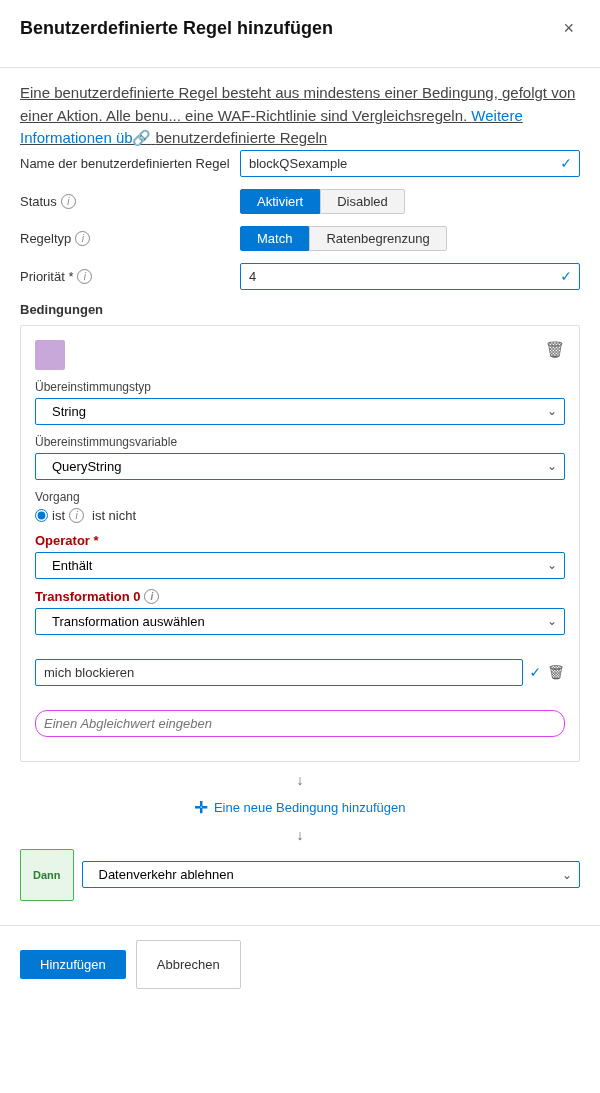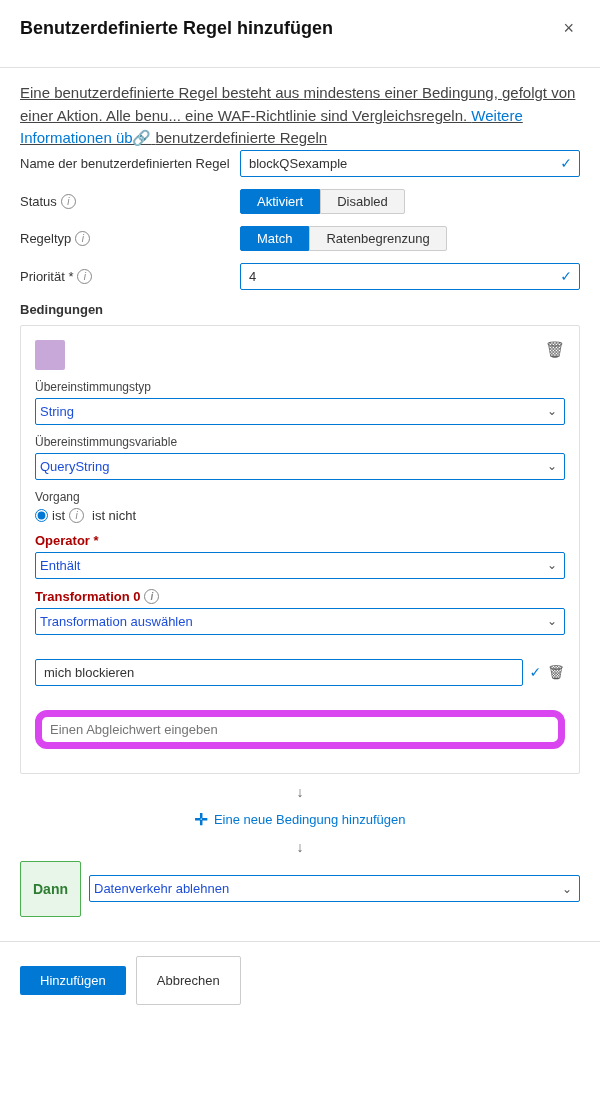"String" .select-wrap select { color: #1d4ed8 -> #000000; padding: 5px 28px 5px 4px -> 5px 28px 5px 16px }
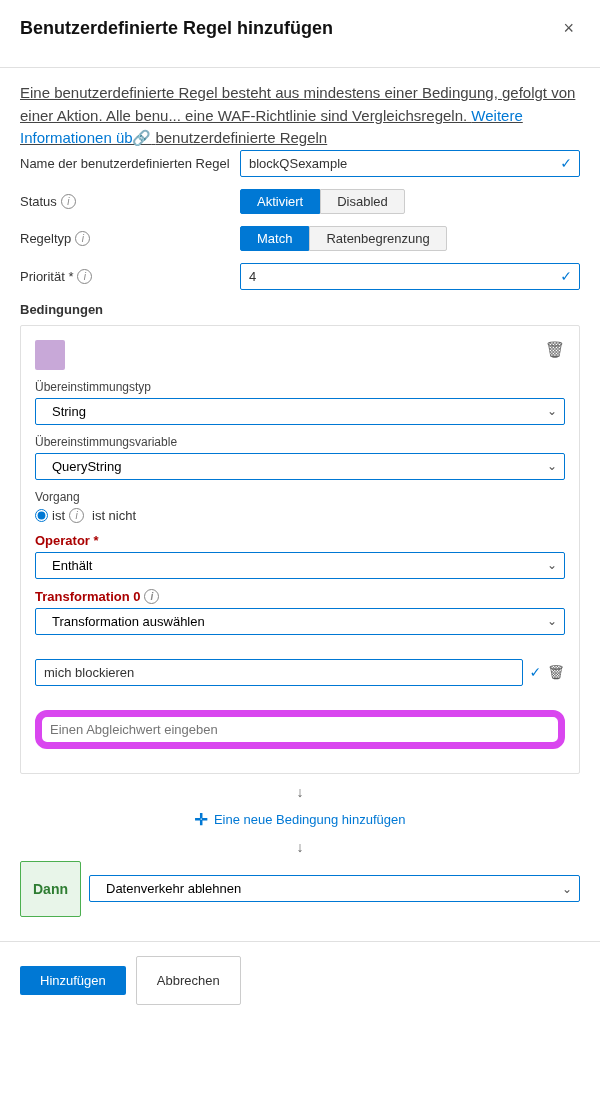"Einen Abgleichwert eingeben" .match-value-placeholder { border: 7px solid #d946ef -> 1px solid #d946ef; font-style: none -> italic }
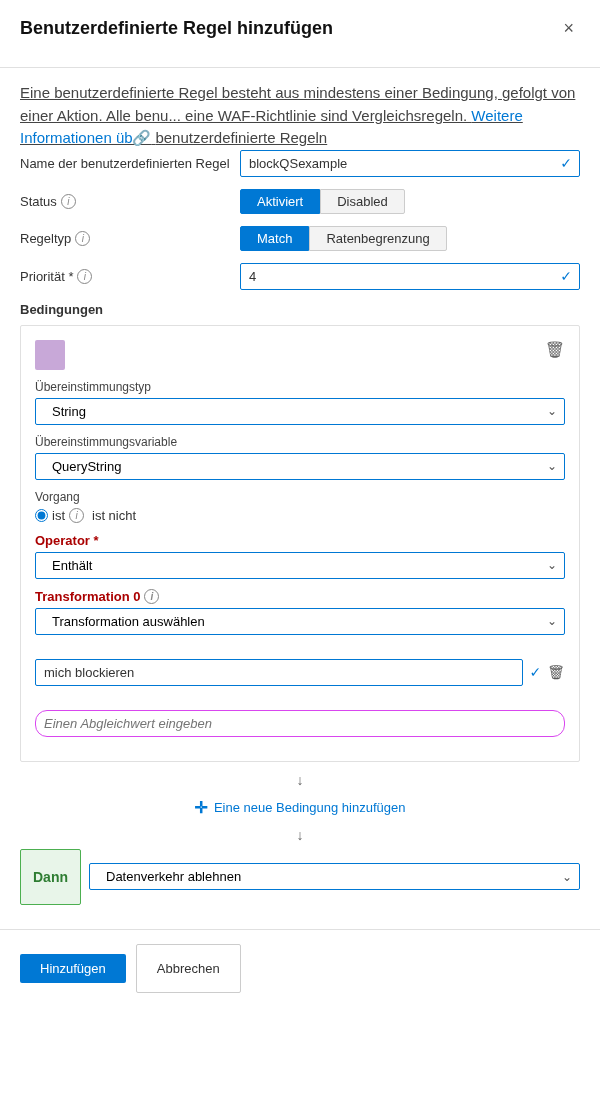"Dann" .dann-label { font-size: 14px -> 11px }
